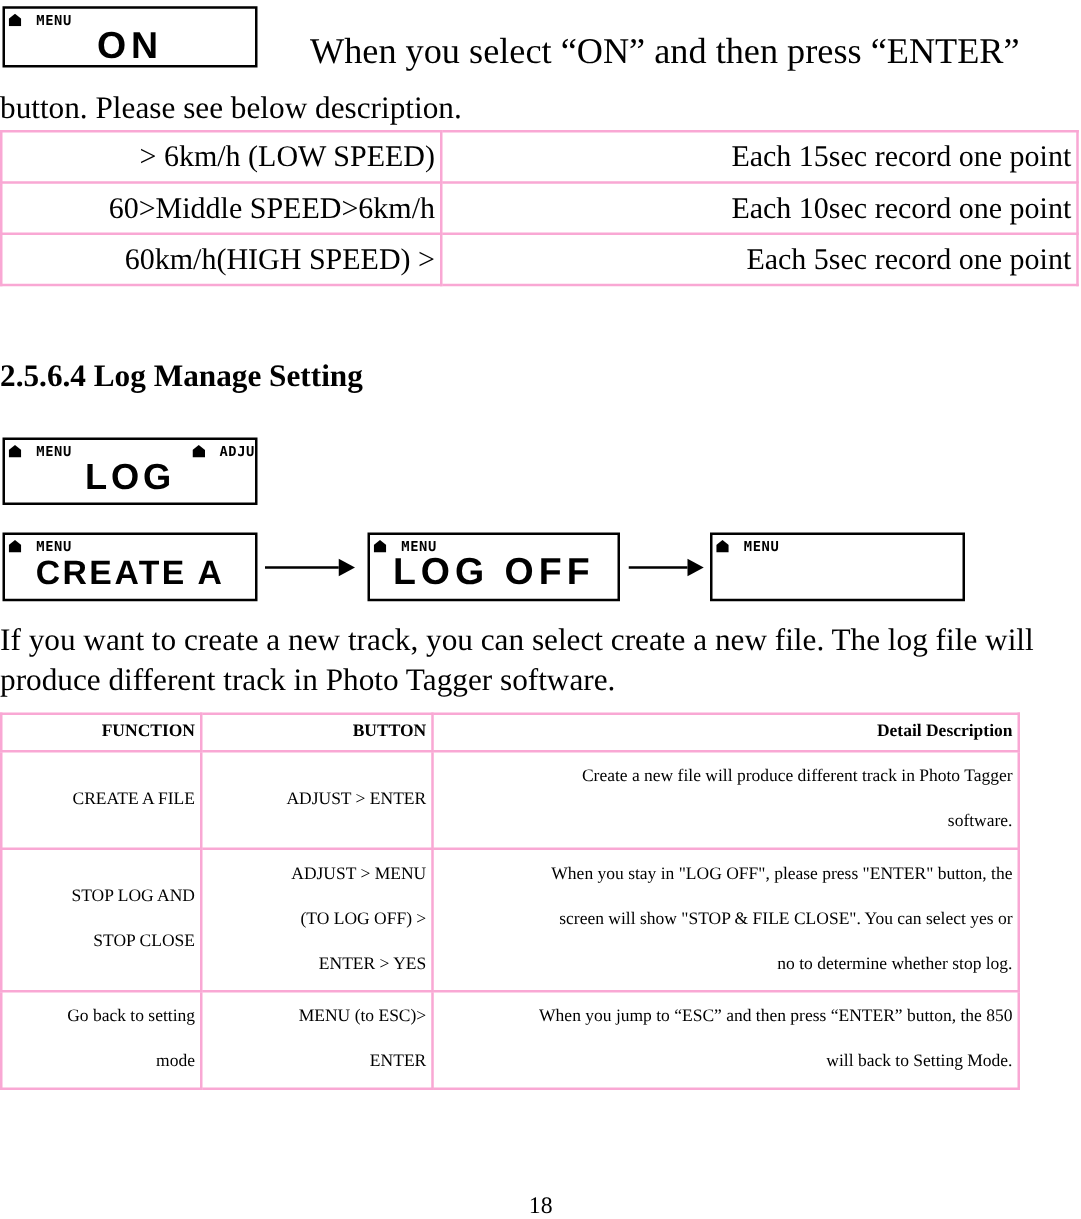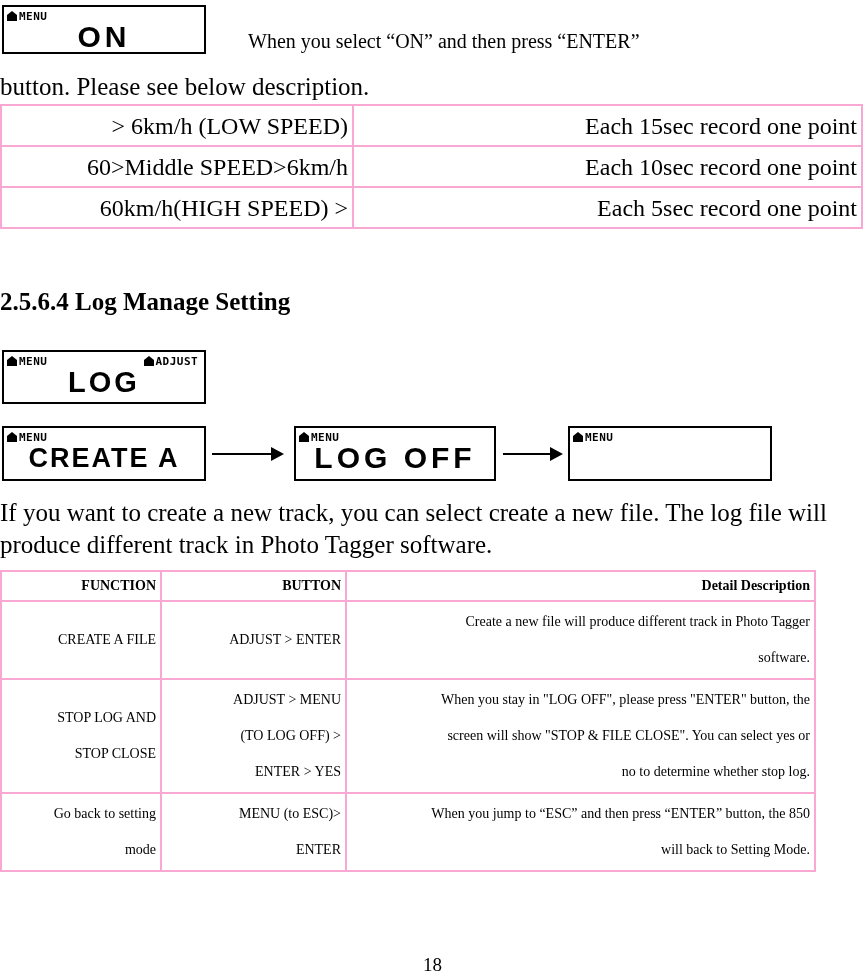"MENU" .lcd-status-item { gap: 2px -> 12px }
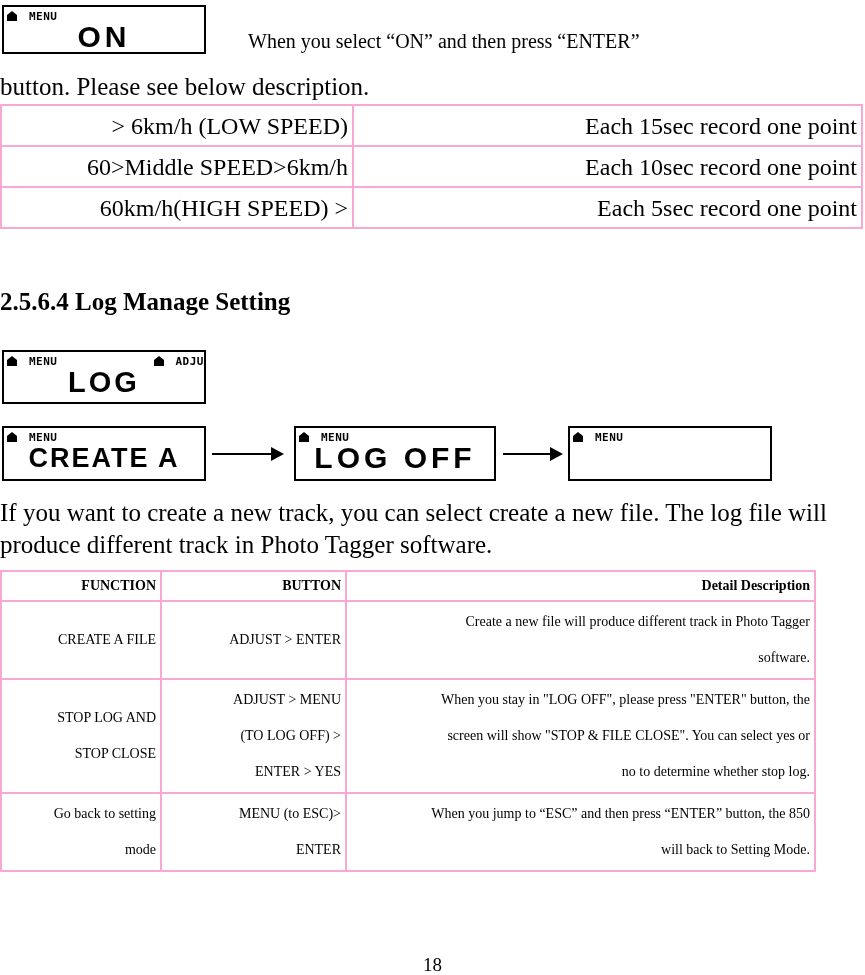"When you select “ON” and" #intro-line1 { font-size: 20px -> 29px }
